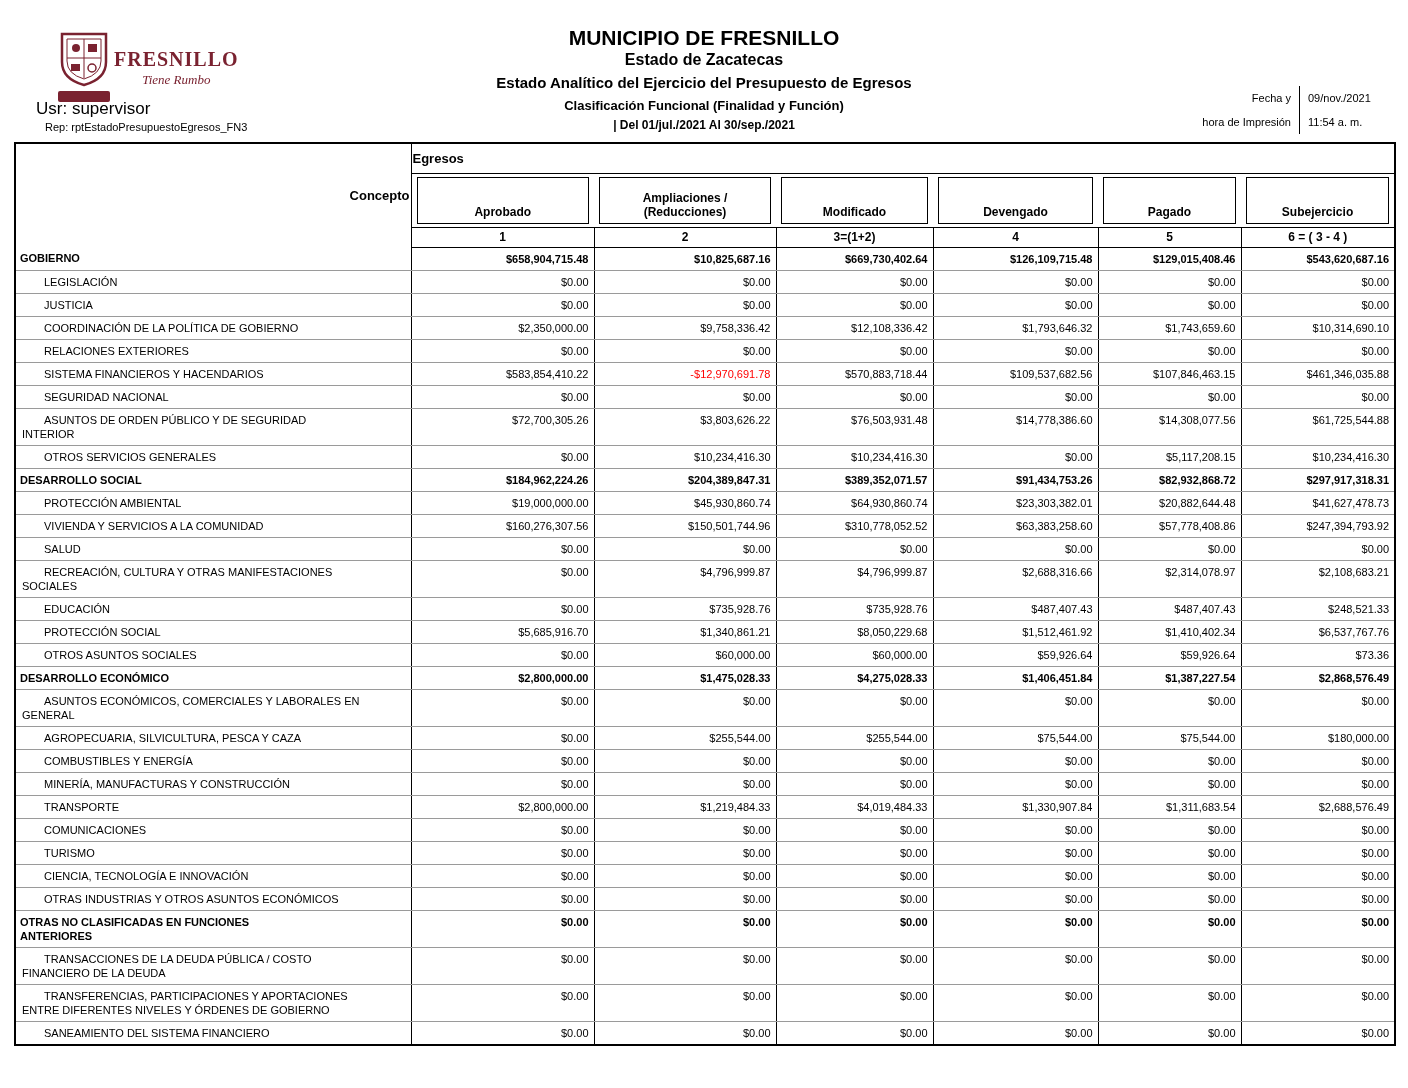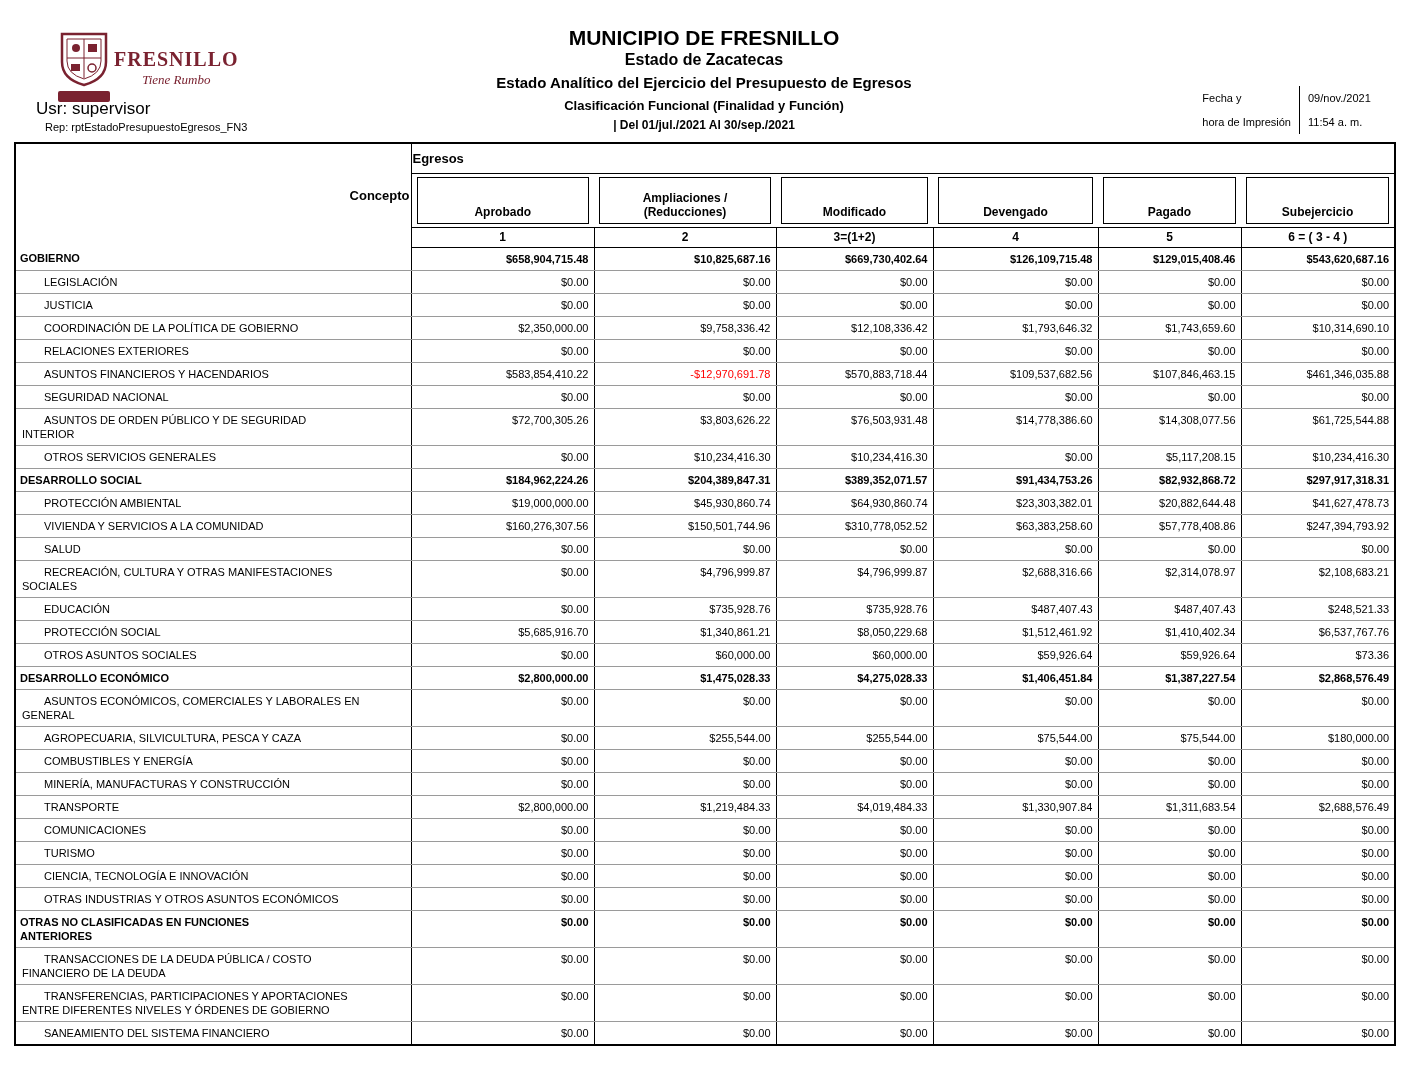"Fecha y" .pi-labels { text-align: none -> right }
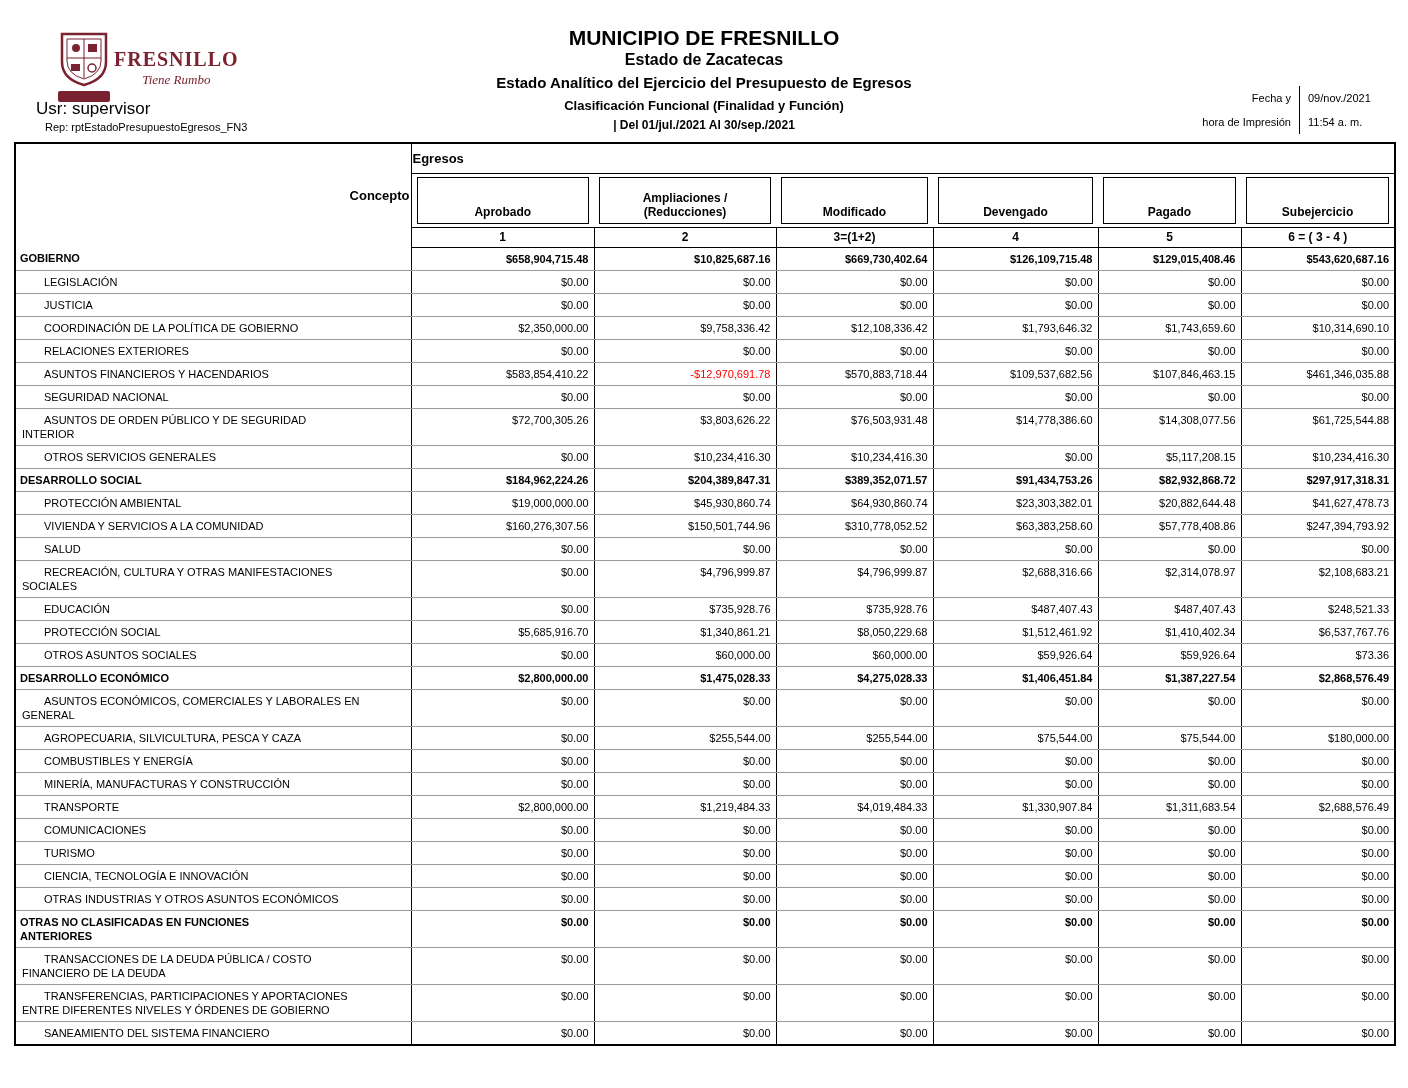"ASUNTOS FINANCIEROS Y HACENDARIOS" td.concept { text: ASUNTOS -> SISTEMA }
